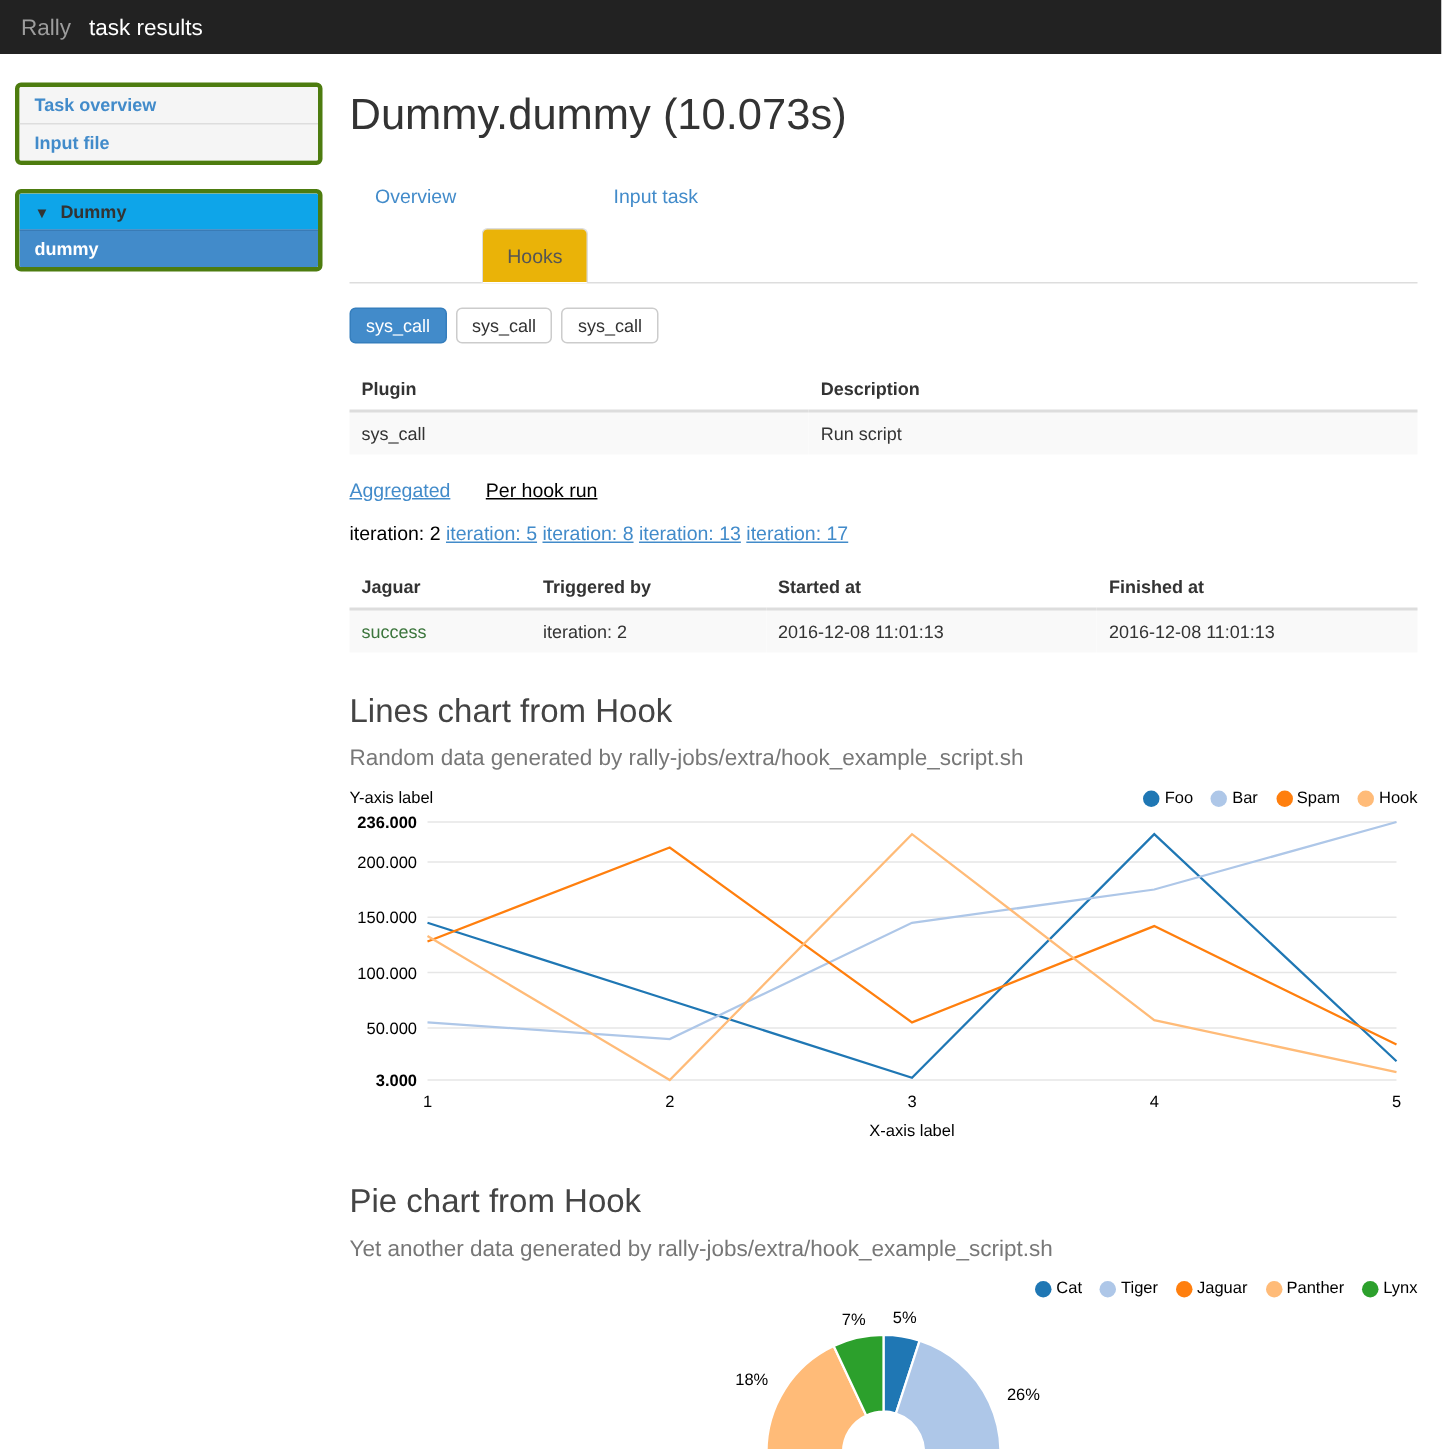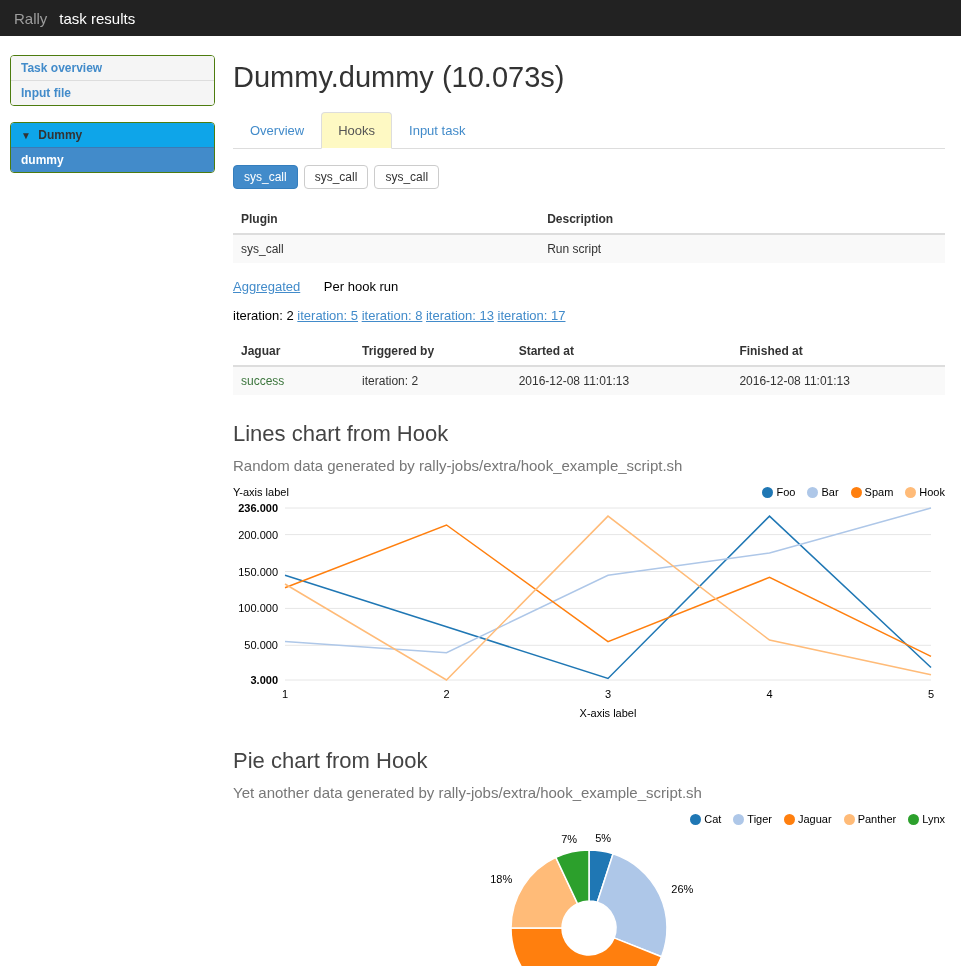"Task overview" .list-group { border: 1px solid #4d7c0f -> 3px solid #4d7c0f }
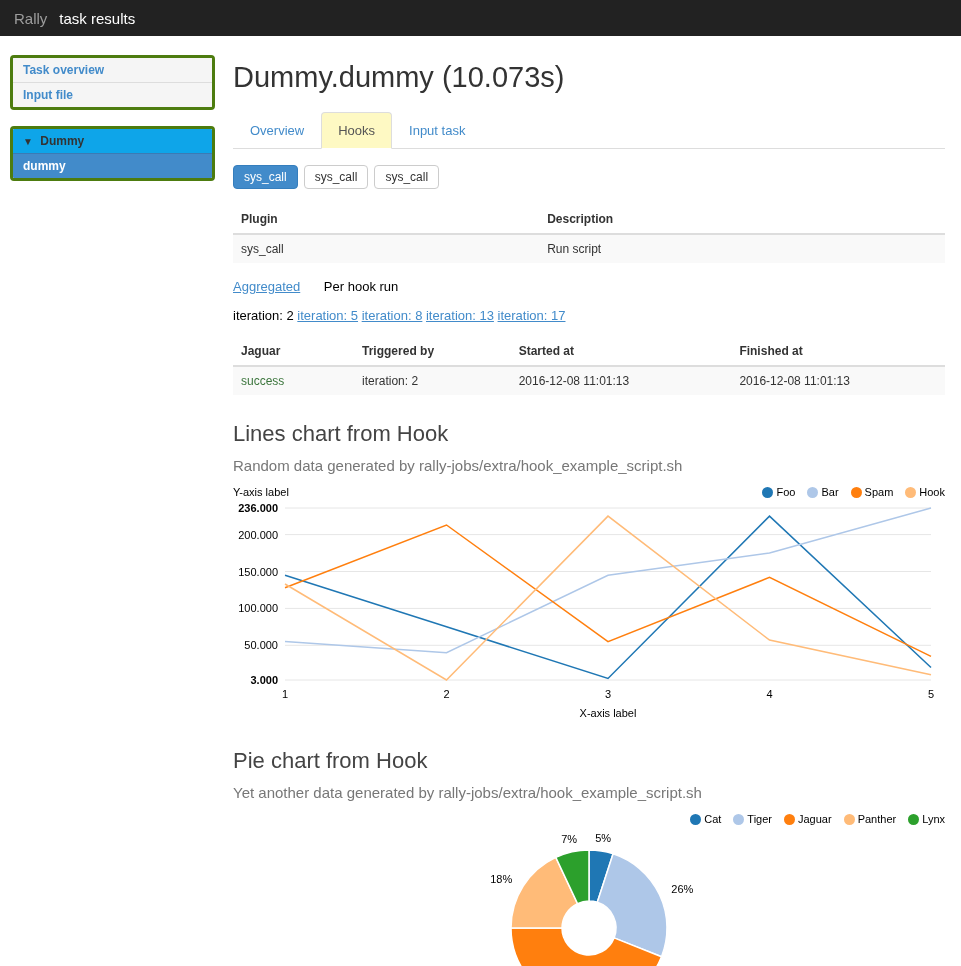"Hooks" .tab.active { background: #fef9c3 -> #eab308; margin-top: none -> 40px }
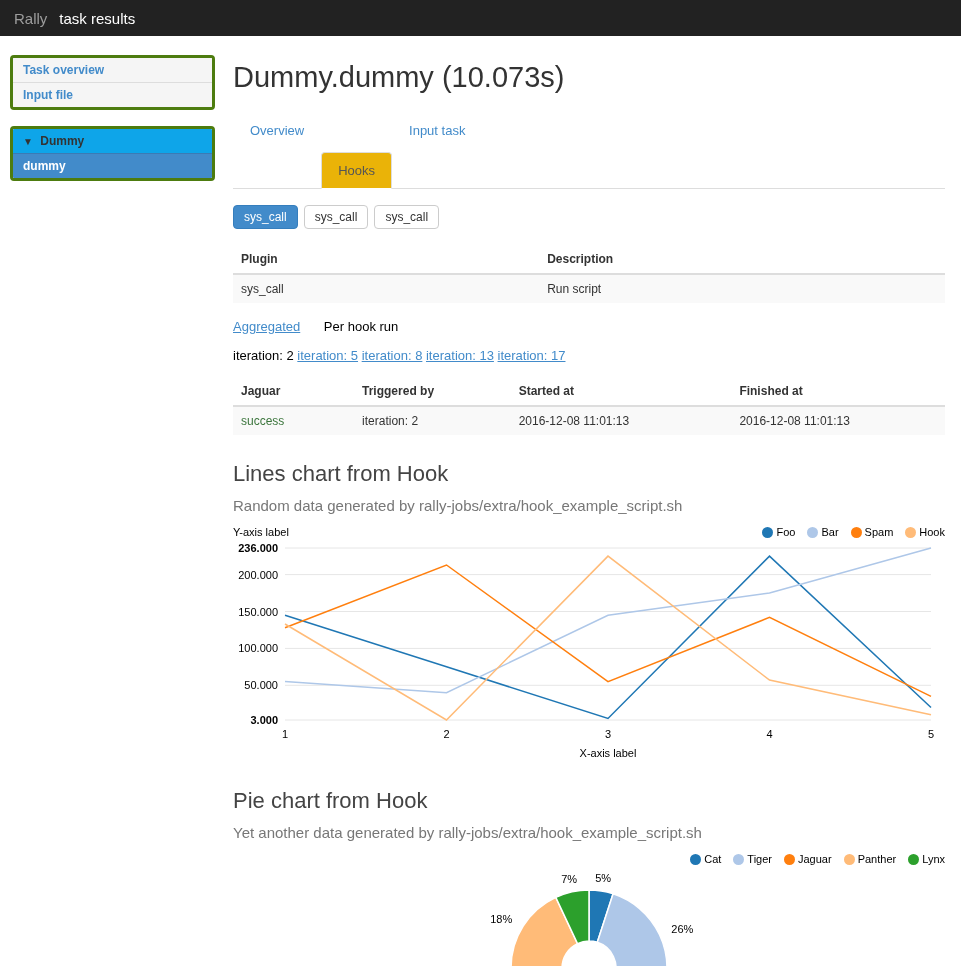"Per hook run" .view-row span { text-decoration: none -> underline }
